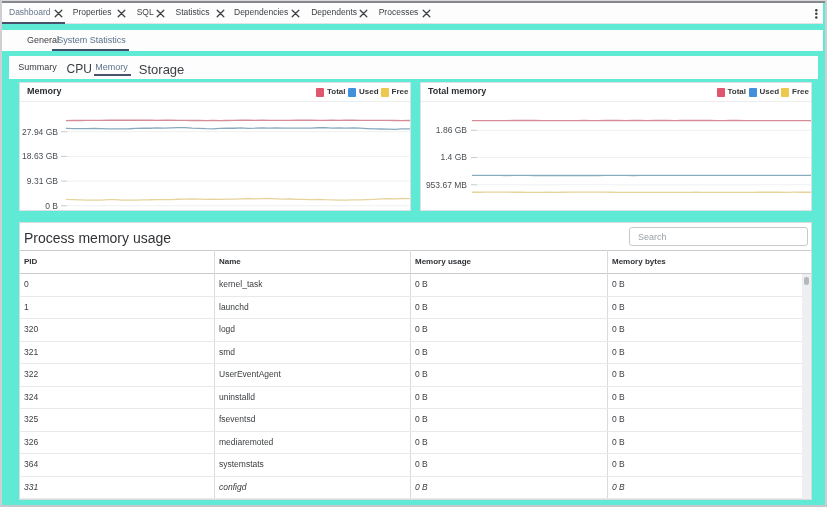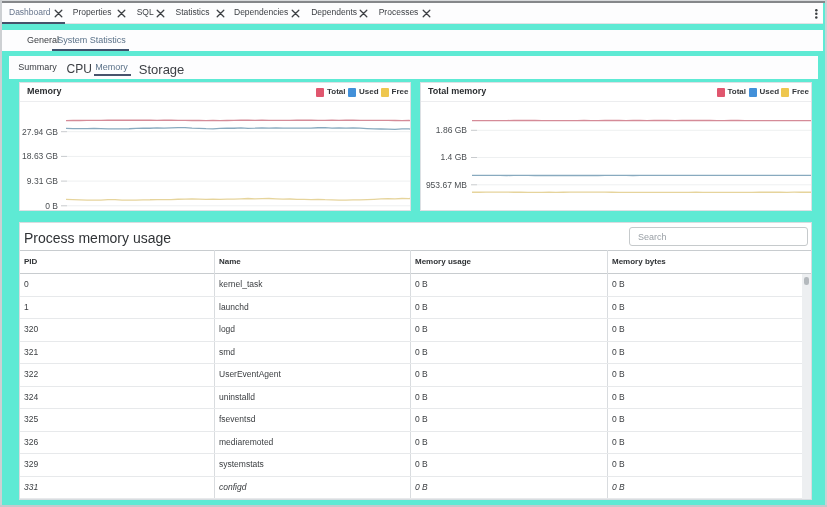"329" span { text: 329 -> 364 }
